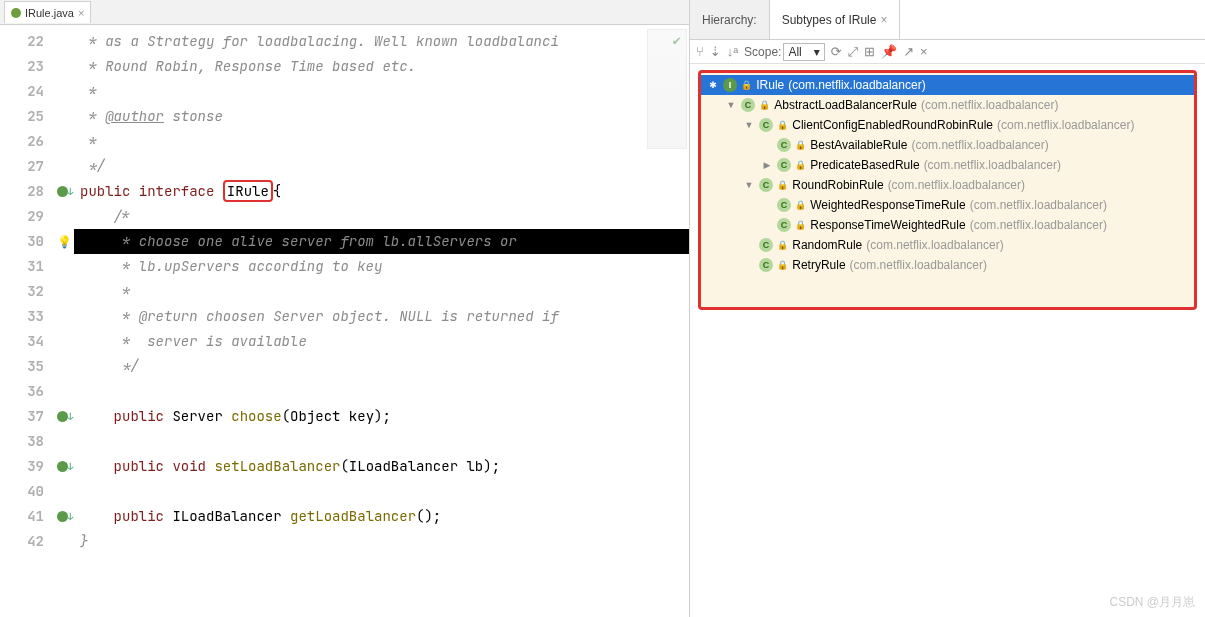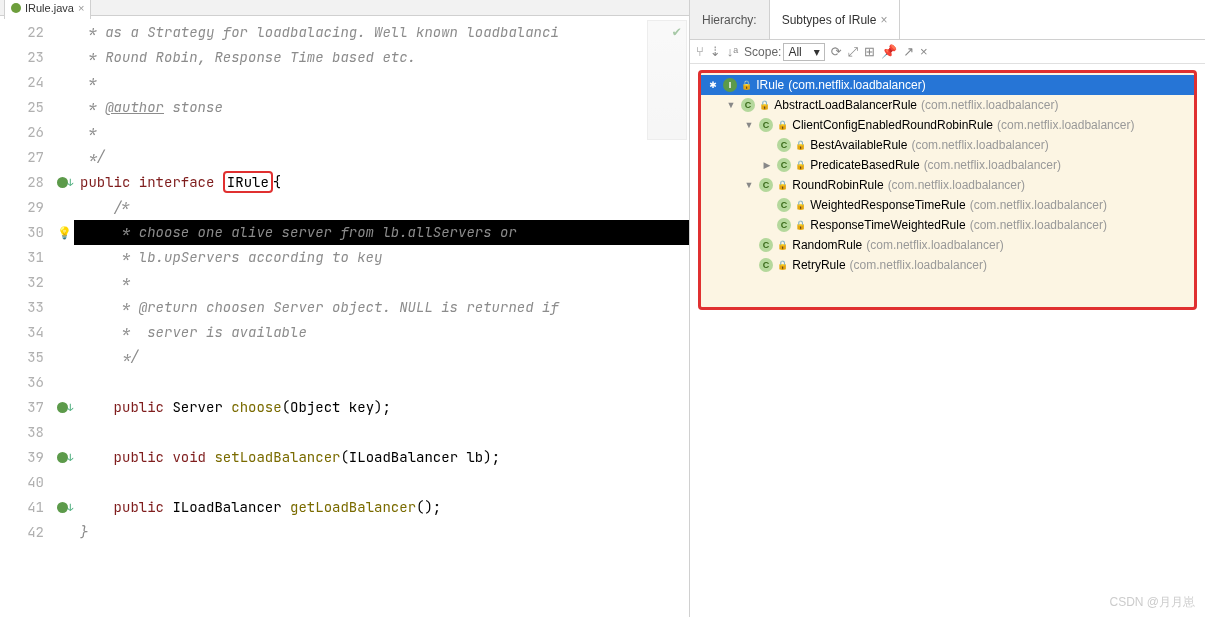"IRule.java" .tabbar { height: 16px -> 25px }
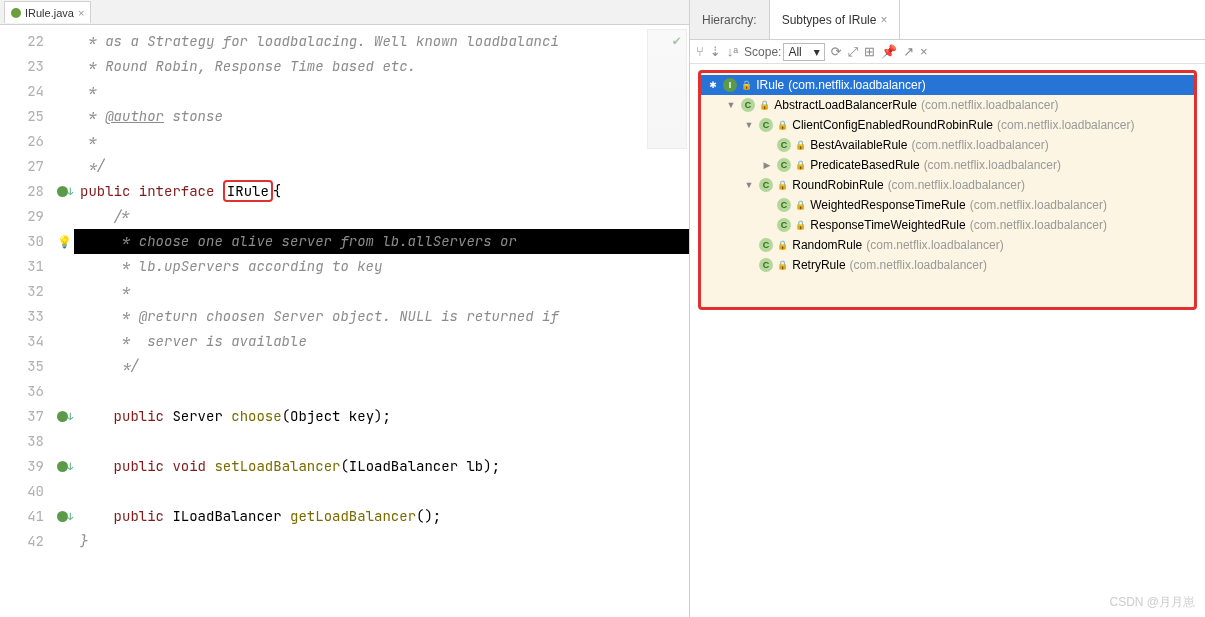"22" .gutter div { font-weight: none -> bold }
